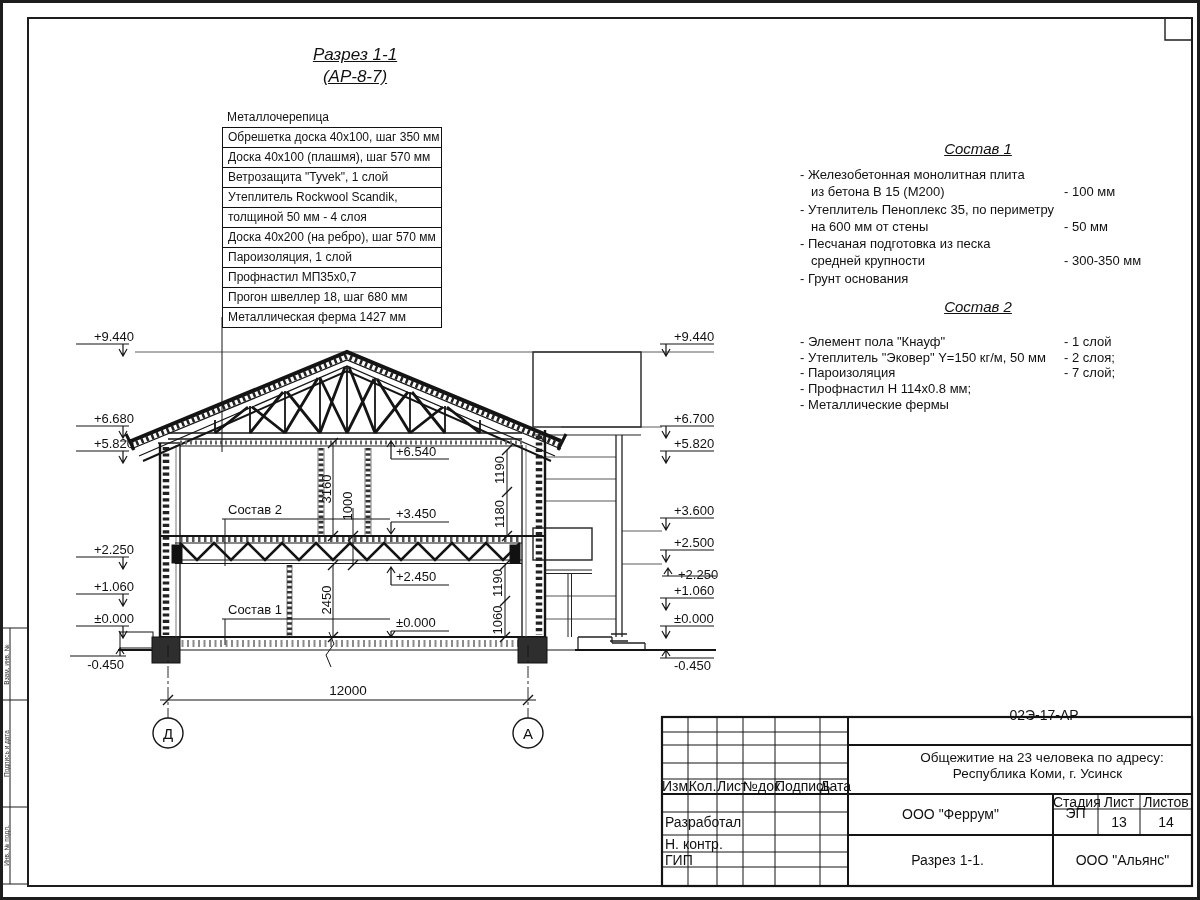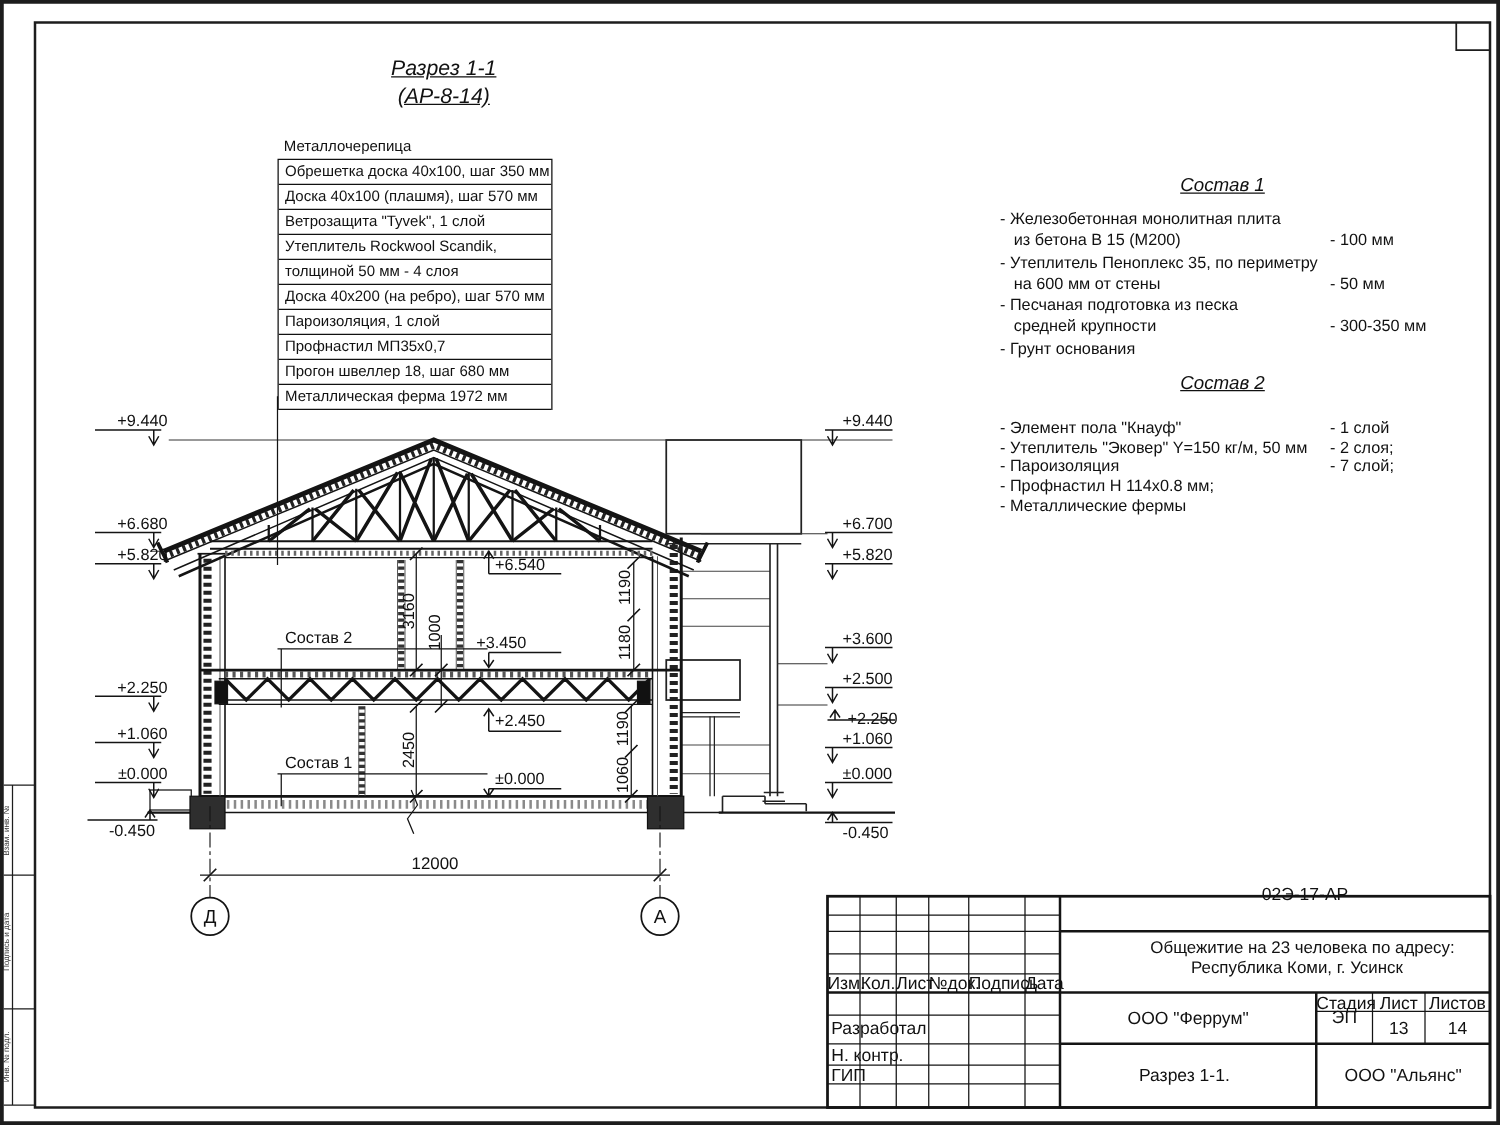"(АР-8-14)" div.t { text: АР-8-14 -> АР-8-7 }
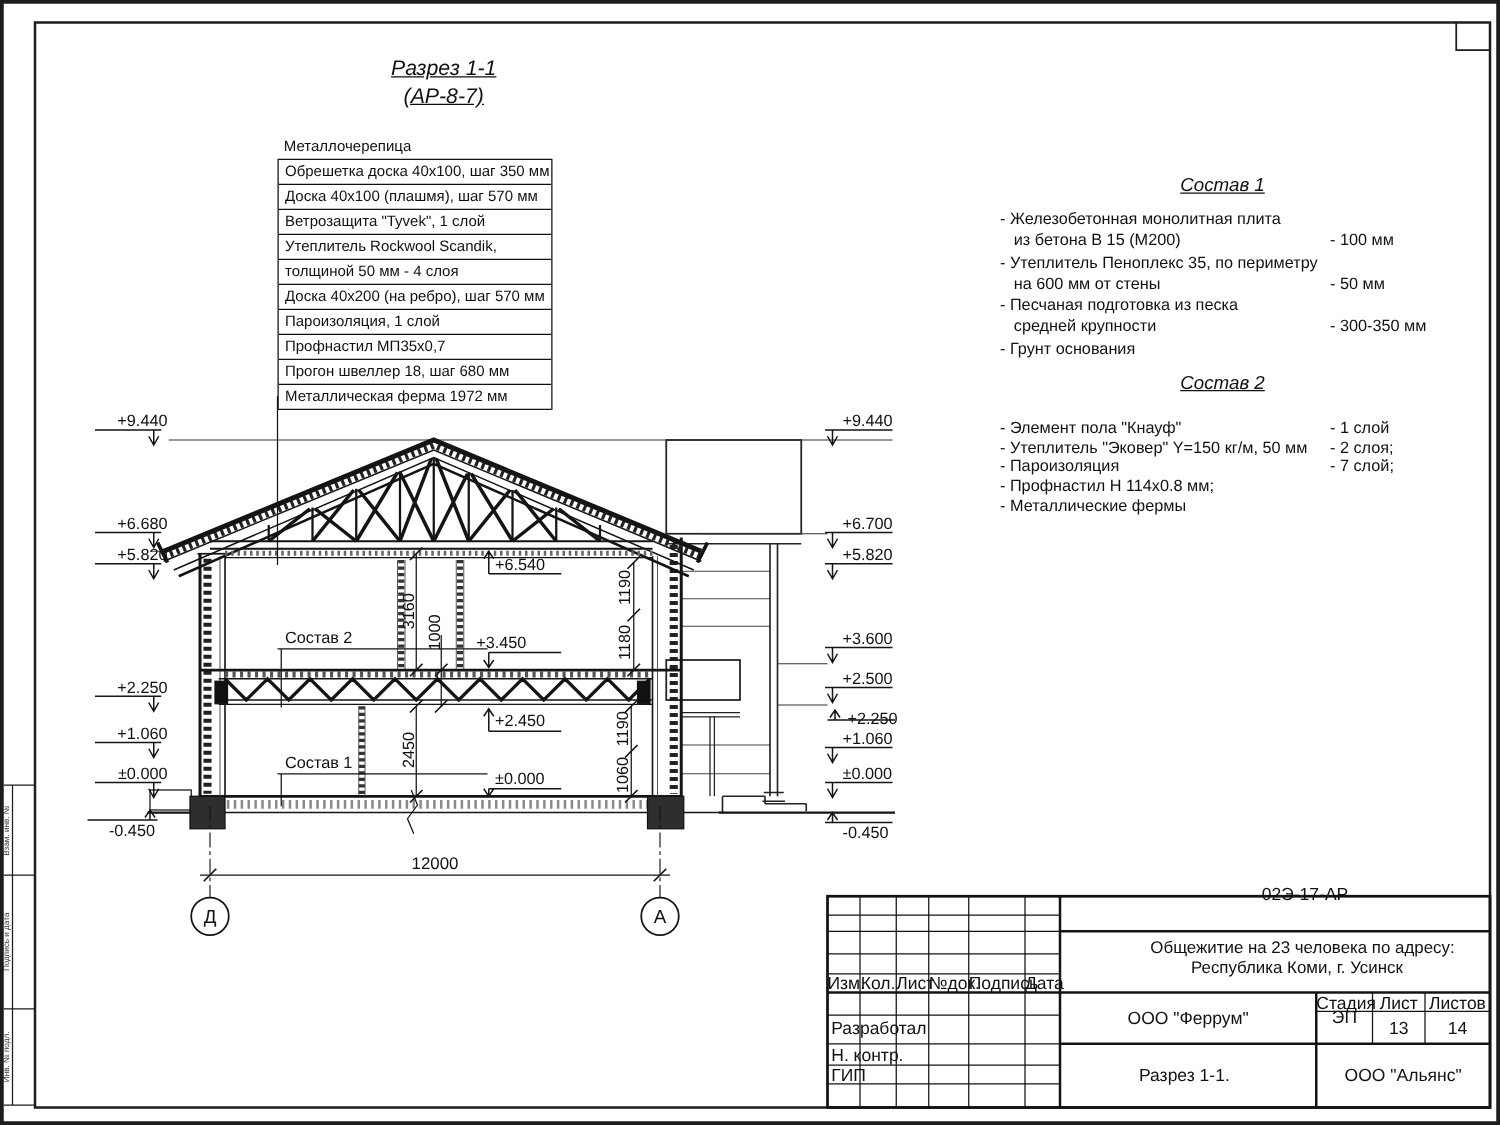"Металлическая ферма 1972 мм" div.co-row { text: 1972 -> 1427 }
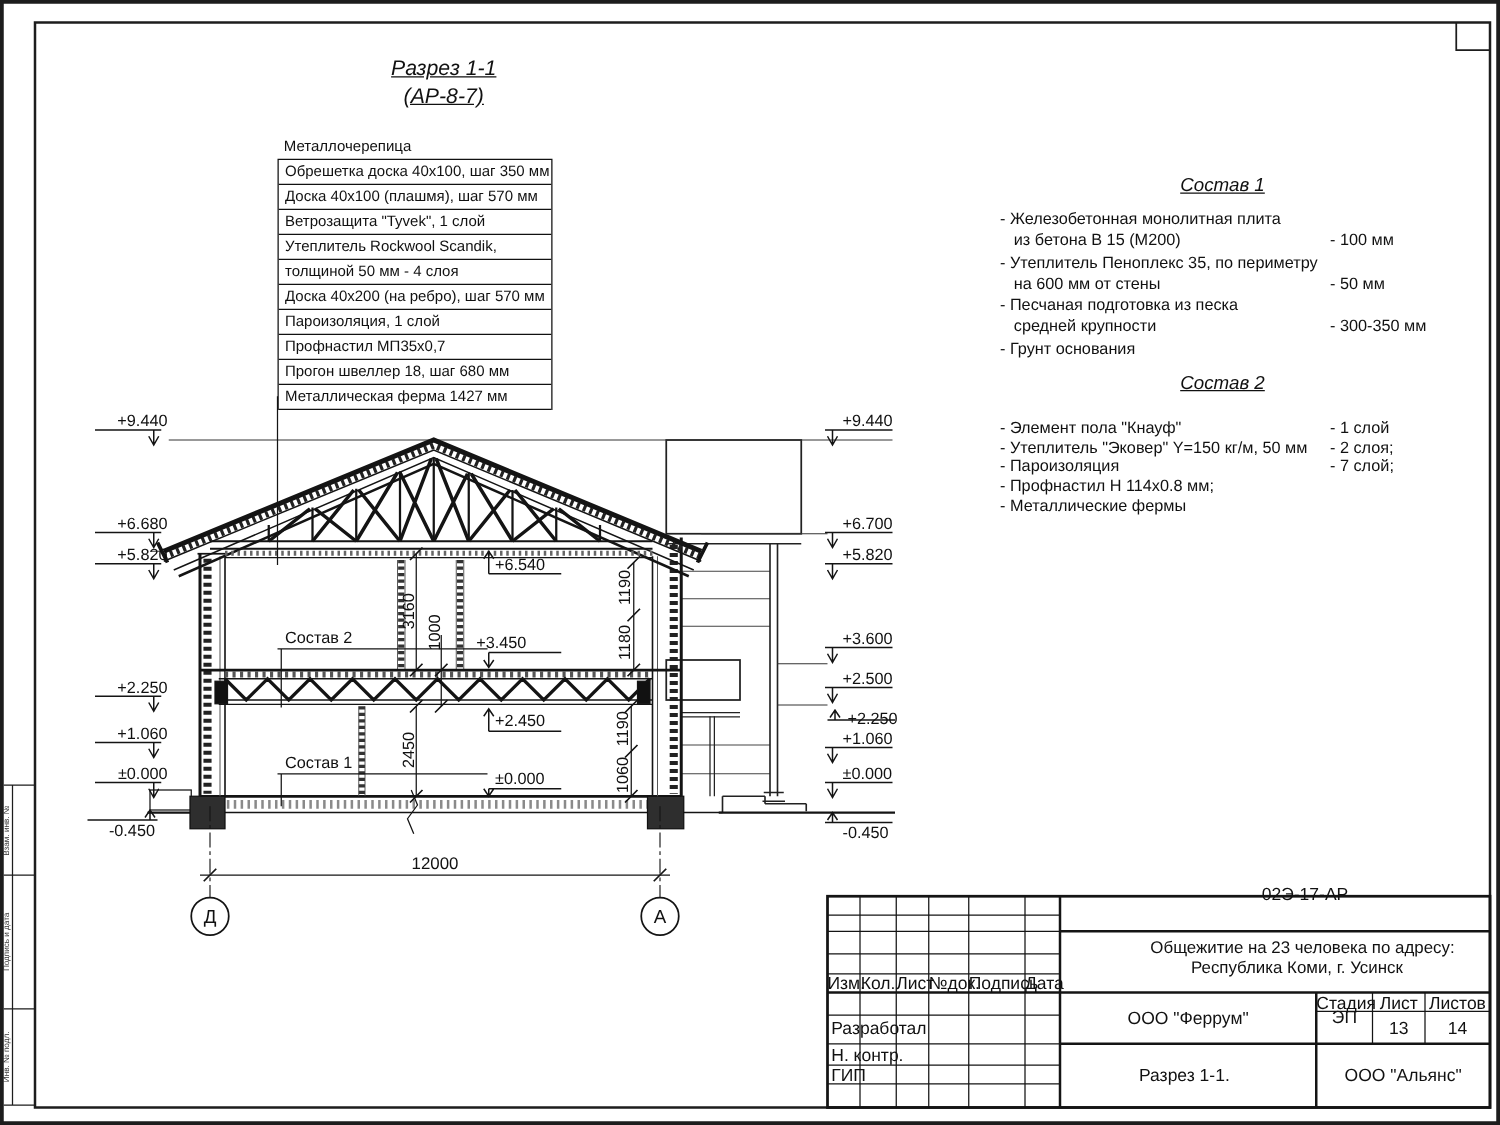"+3.450" div.t { left: 381px -> 396px }
